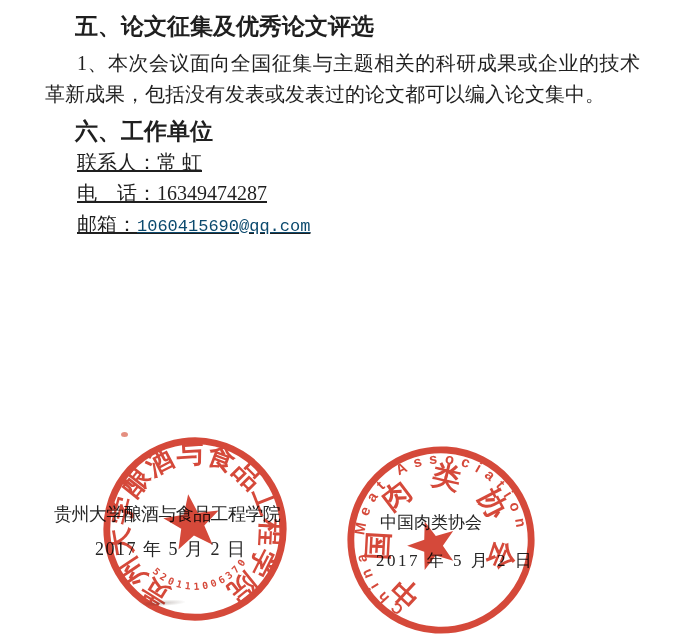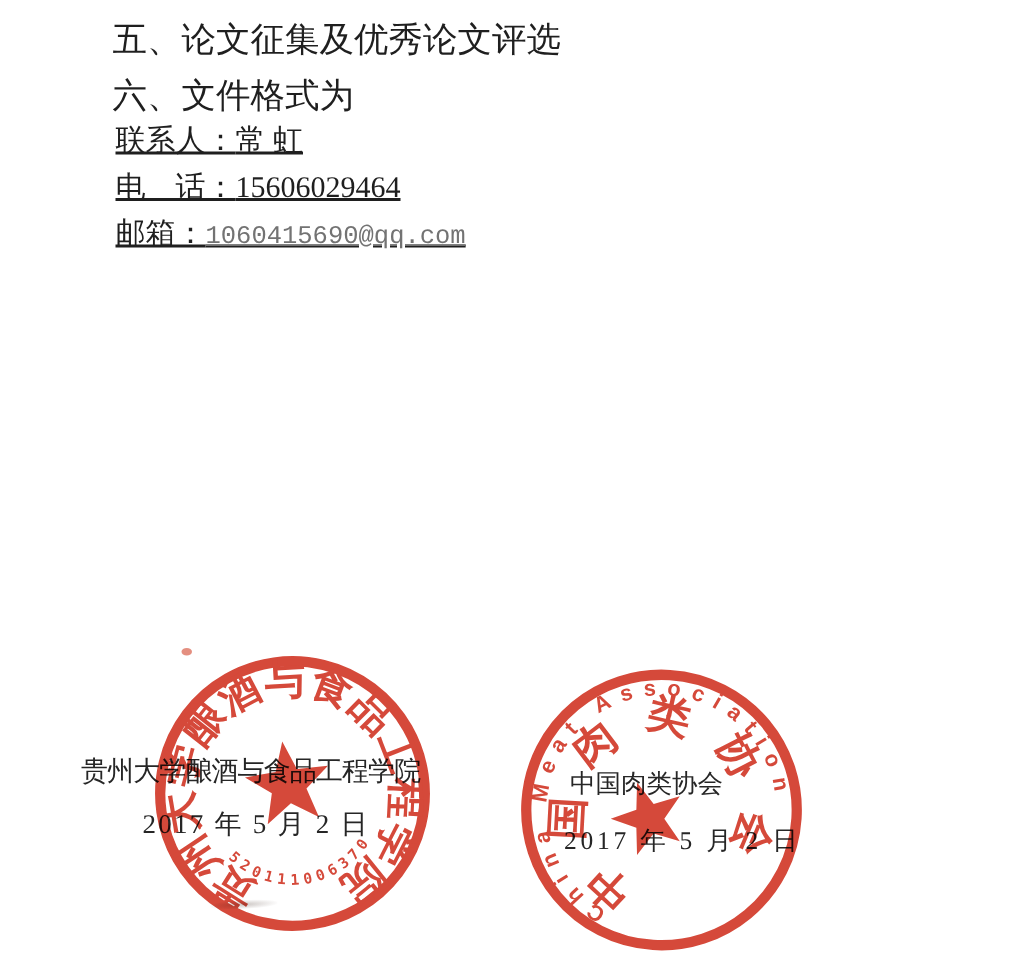"五、论文征集及优秀论文评选" h1.sec { font-weight: normal -> bold }
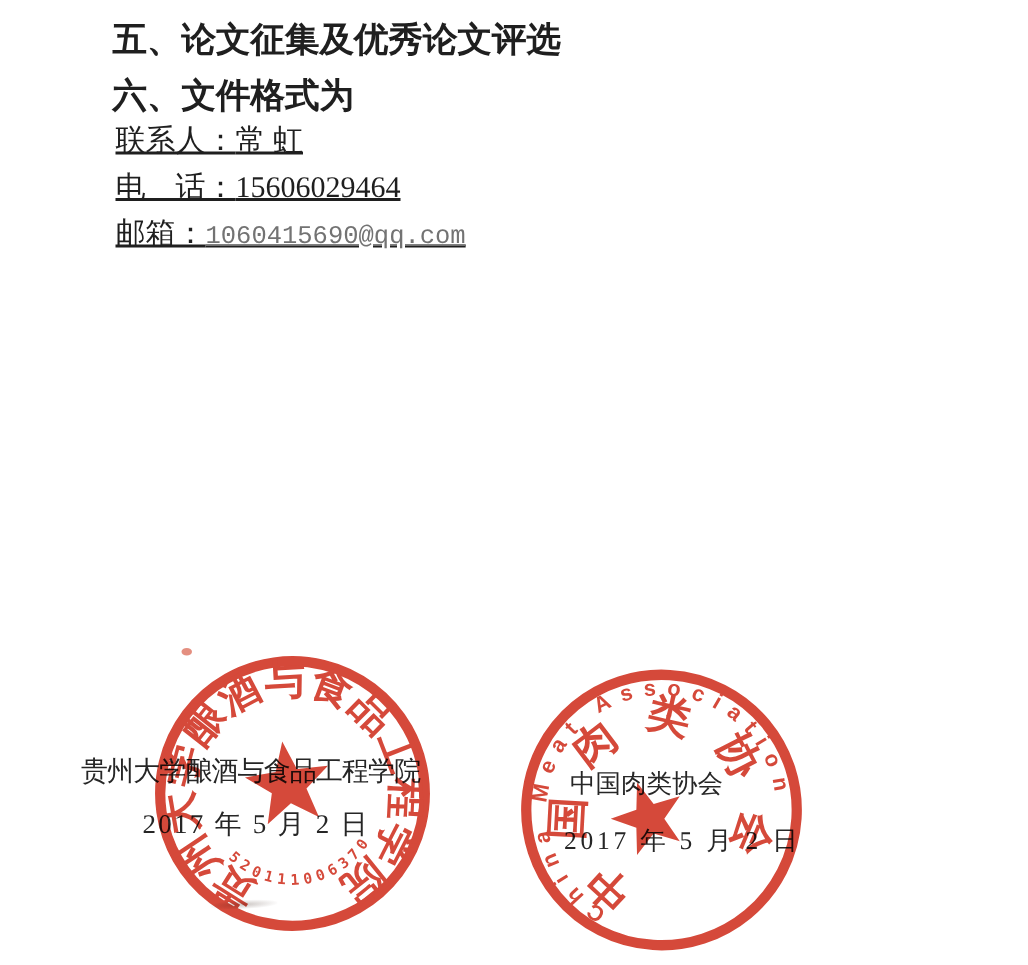"1、本次会议面向全国征集与主题相关的科研成果或企业的技术革新成果，包括没有发表或" p.body-para { html: none -> <p>1、本次会议面向全国征集与主题相关的科研成果或企业的技术革新成果，包括没有发表或发表过的论文都可以编入论文集中。</p> }
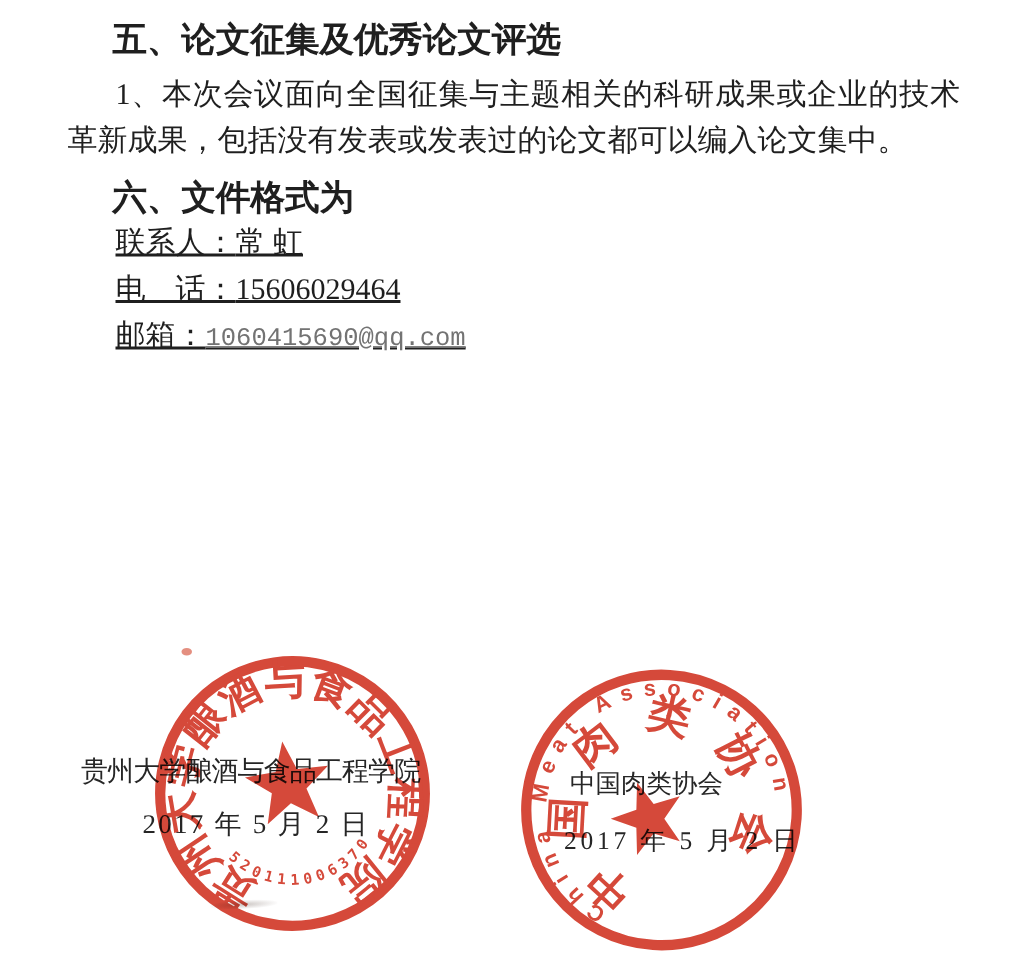"六、文件格式为" h1.sec { text: 文件格式为 -> 工作单位 }
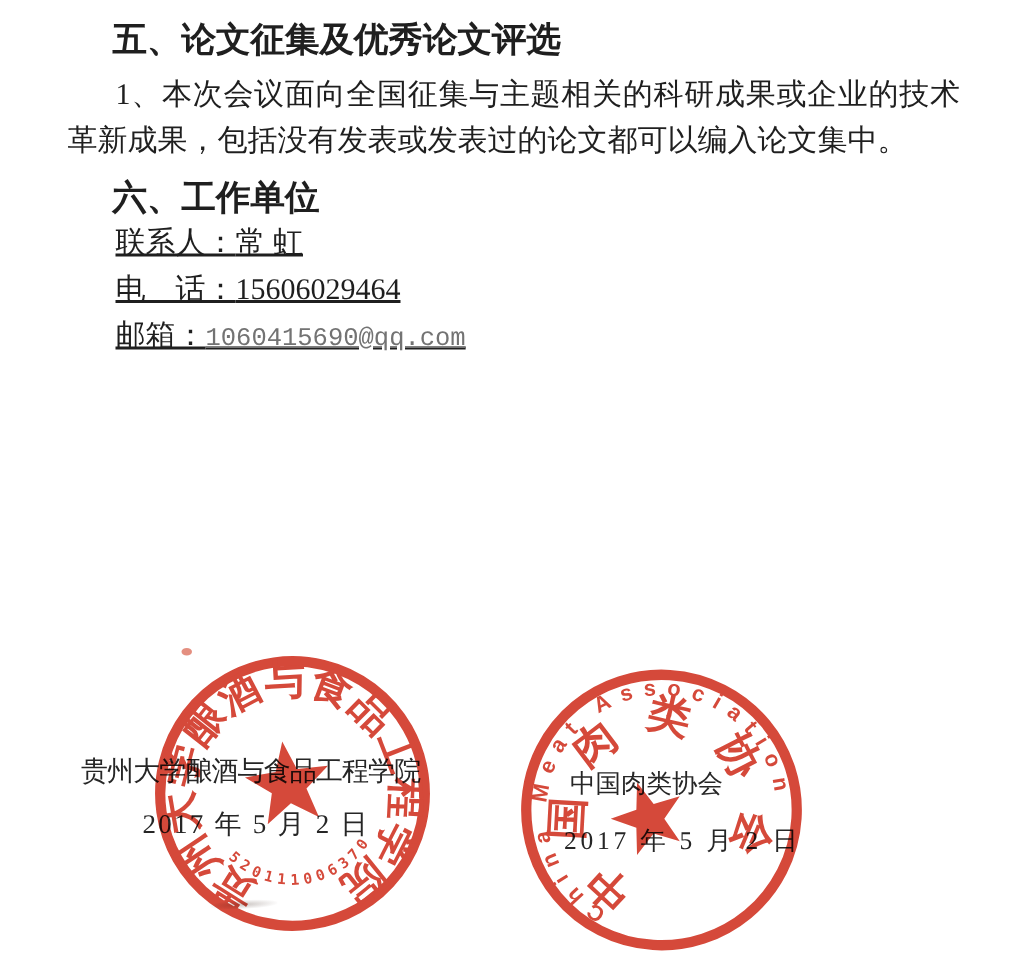"15606029464" span { text: 15606029464 -> 16349474287 }
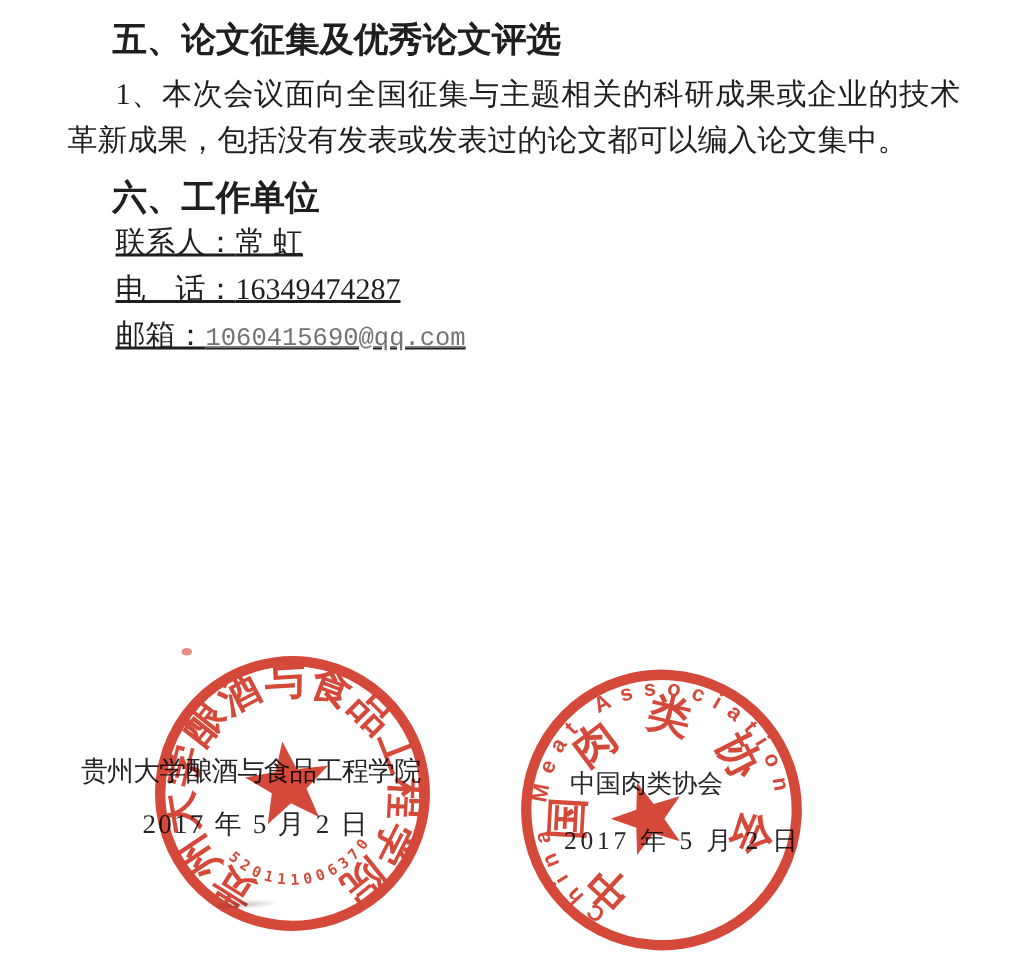"1060415690@qq.com" a.mail-link { color: #737373 -> #0c4a6e }
